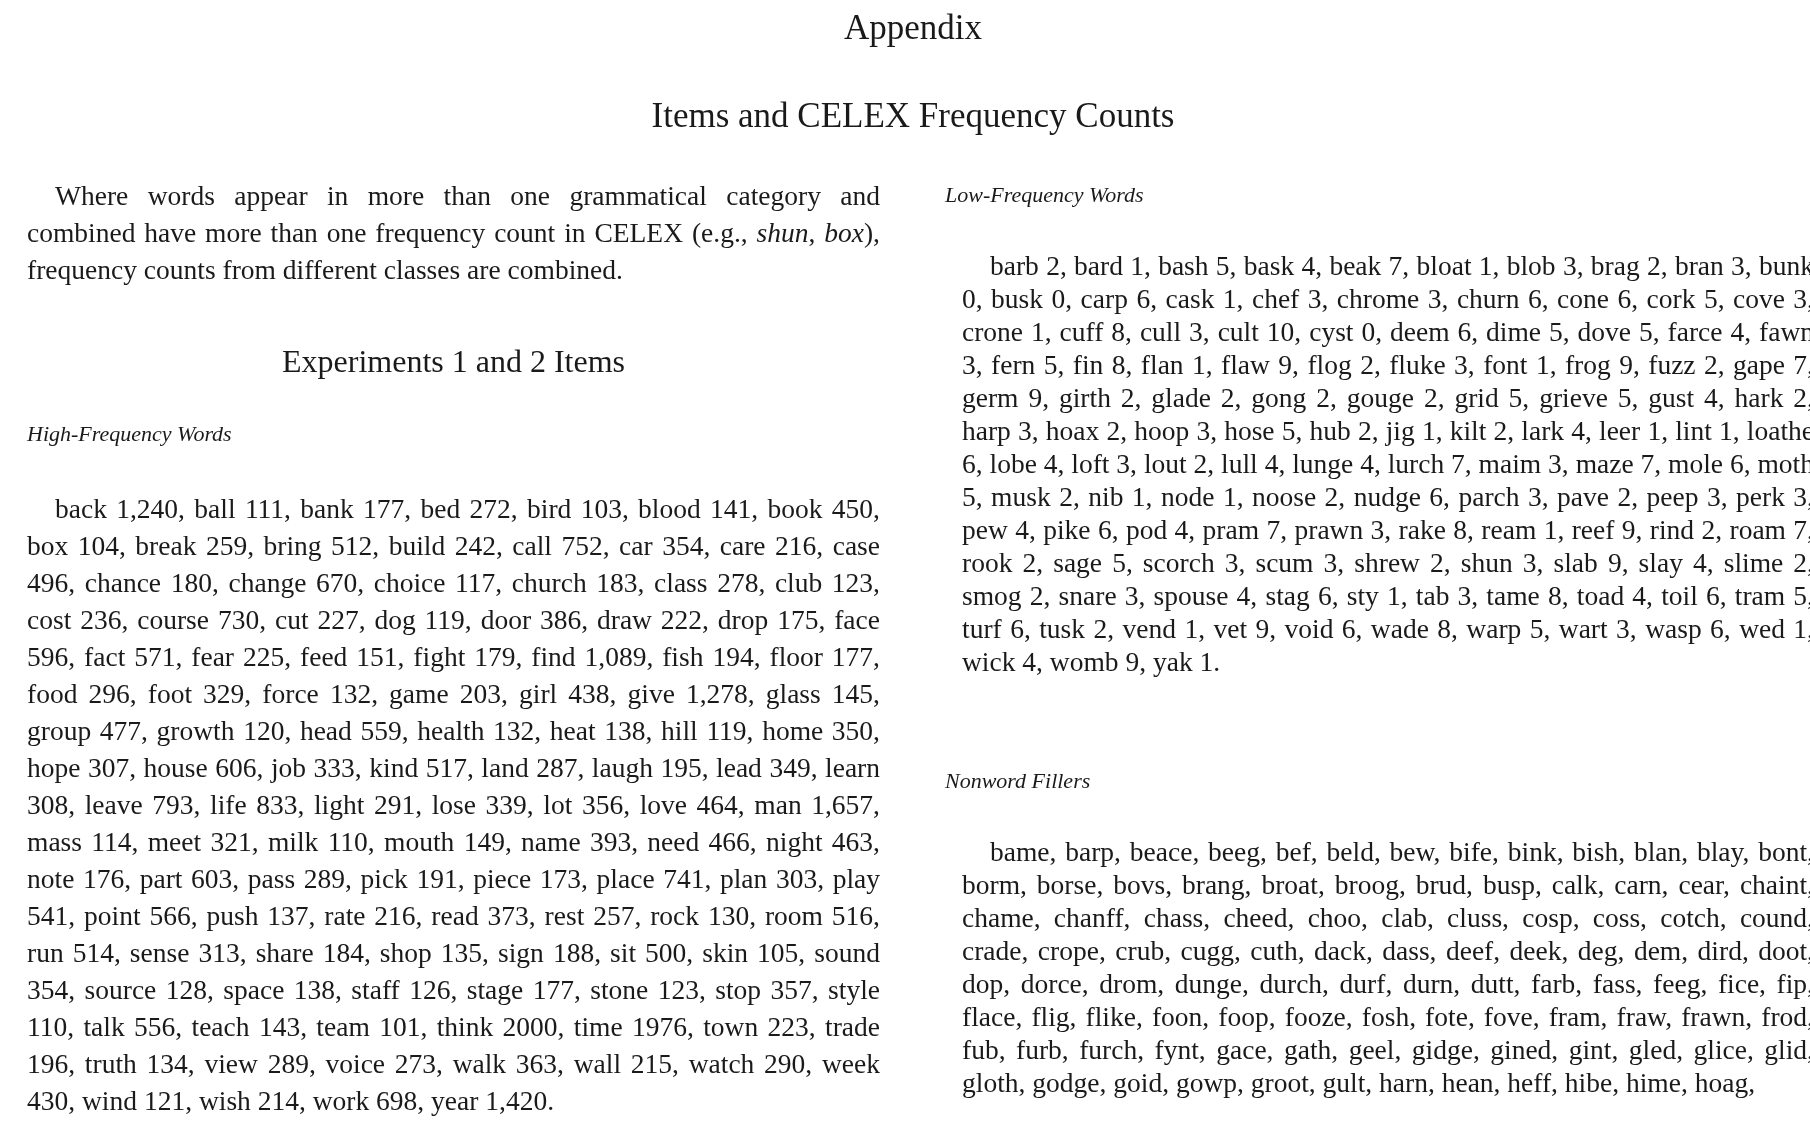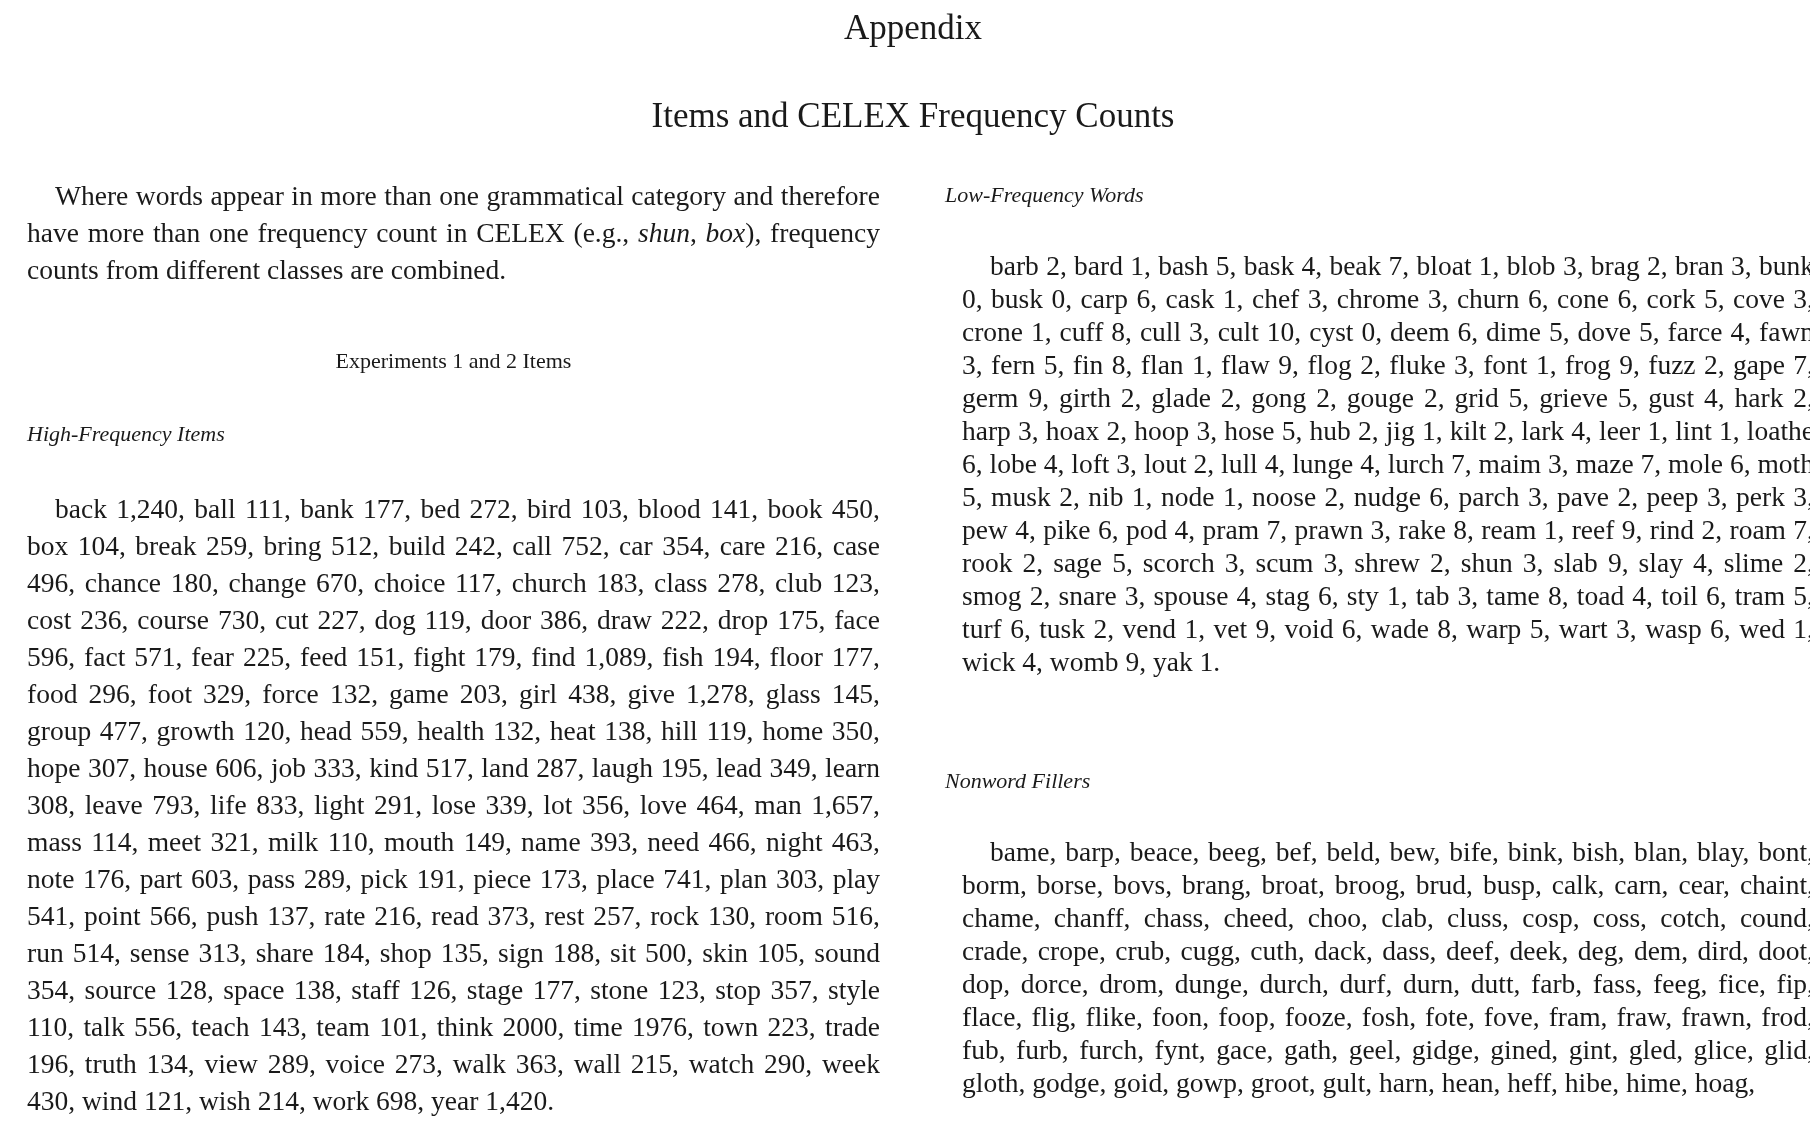"Where words appear in more" span { text: therefore -> combined }
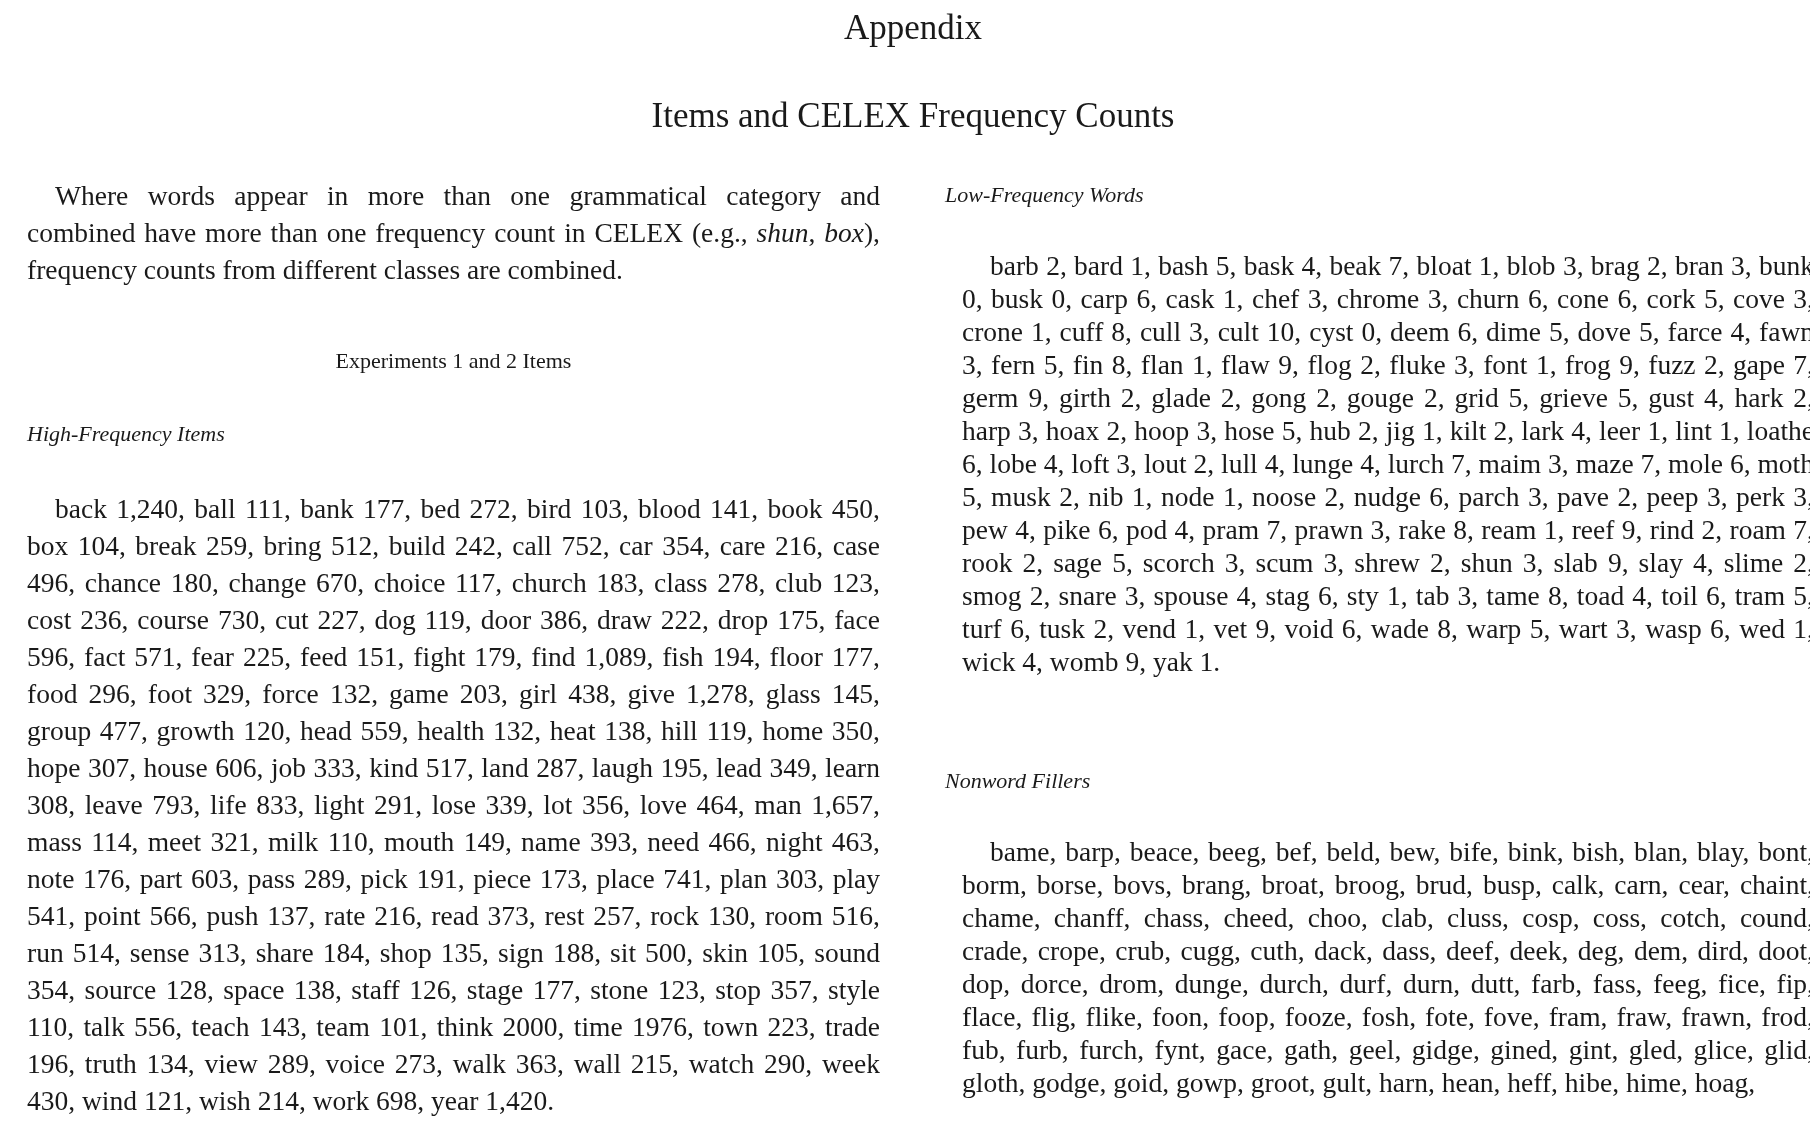"Experiments 1 and 2 Items" .subhead { font-size: 22px -> 32px }
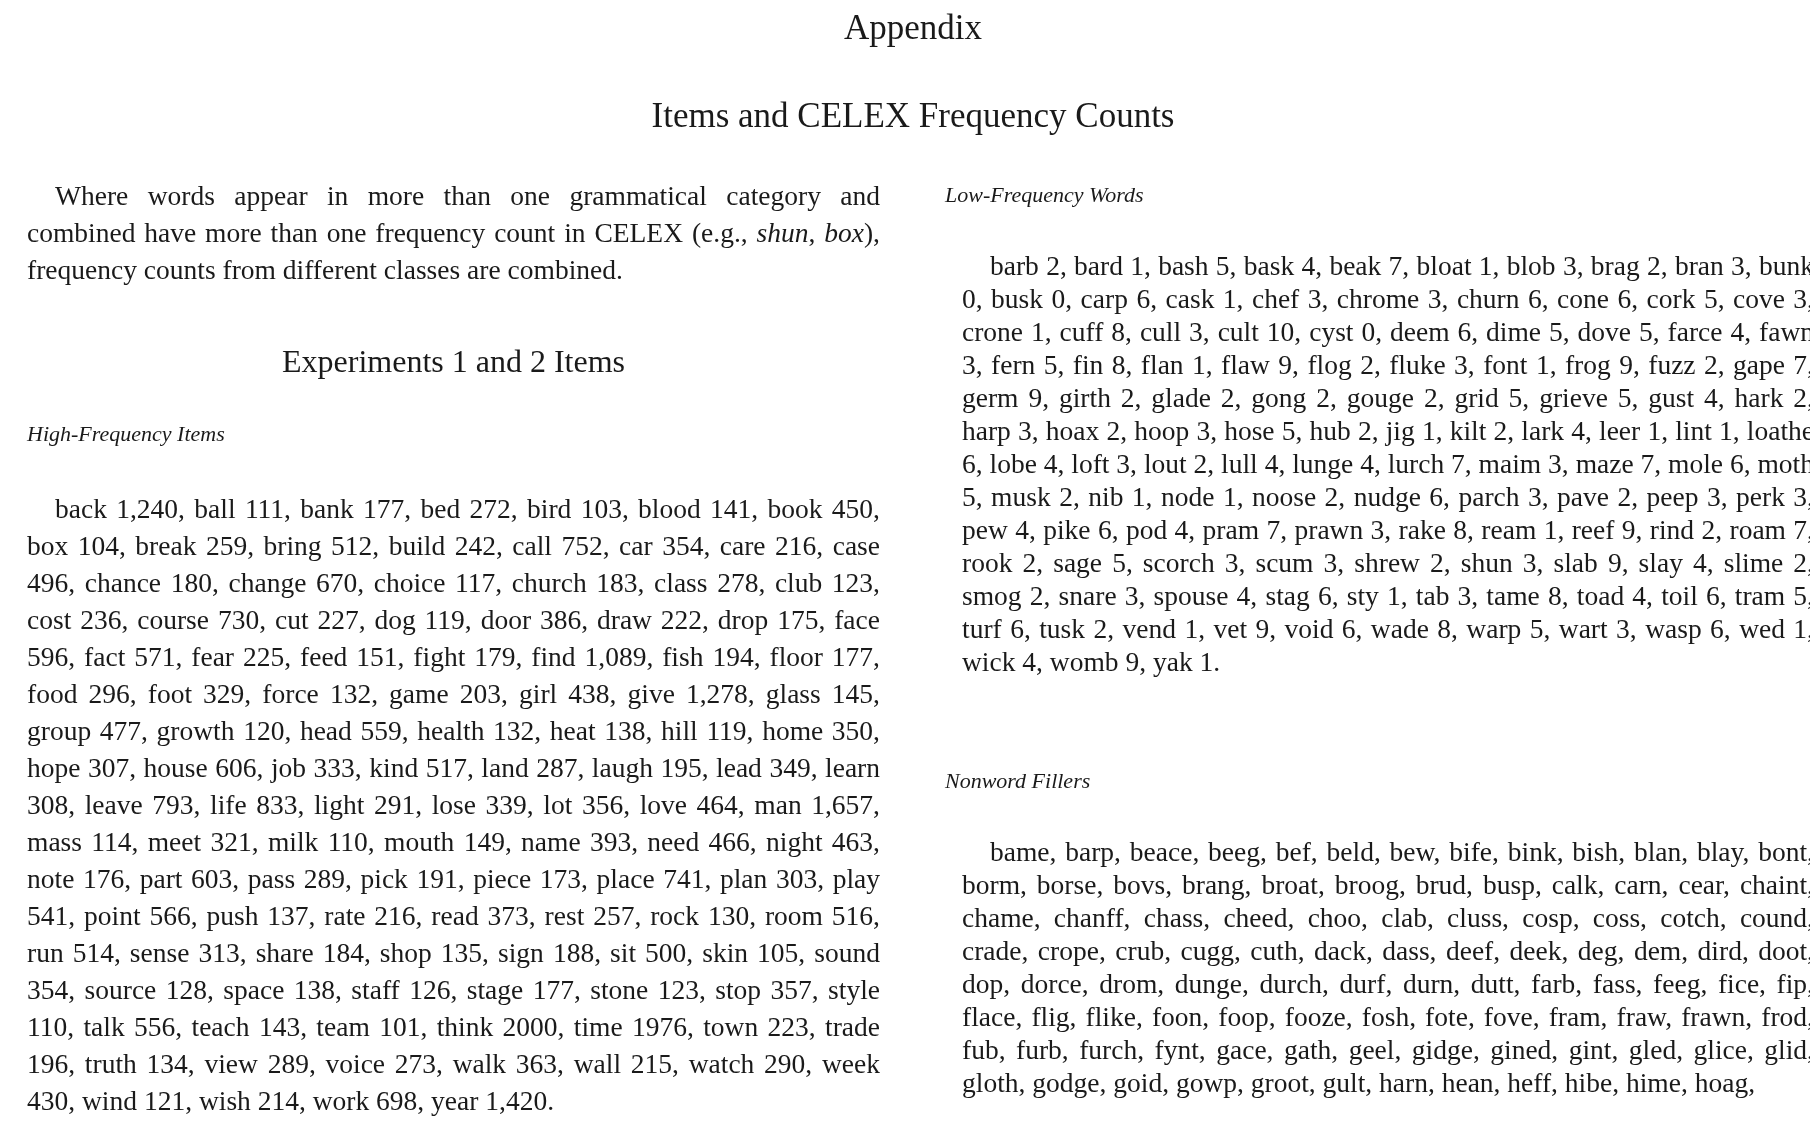"High-Frequency Items" div.ital-head { text: Items -> Words }
